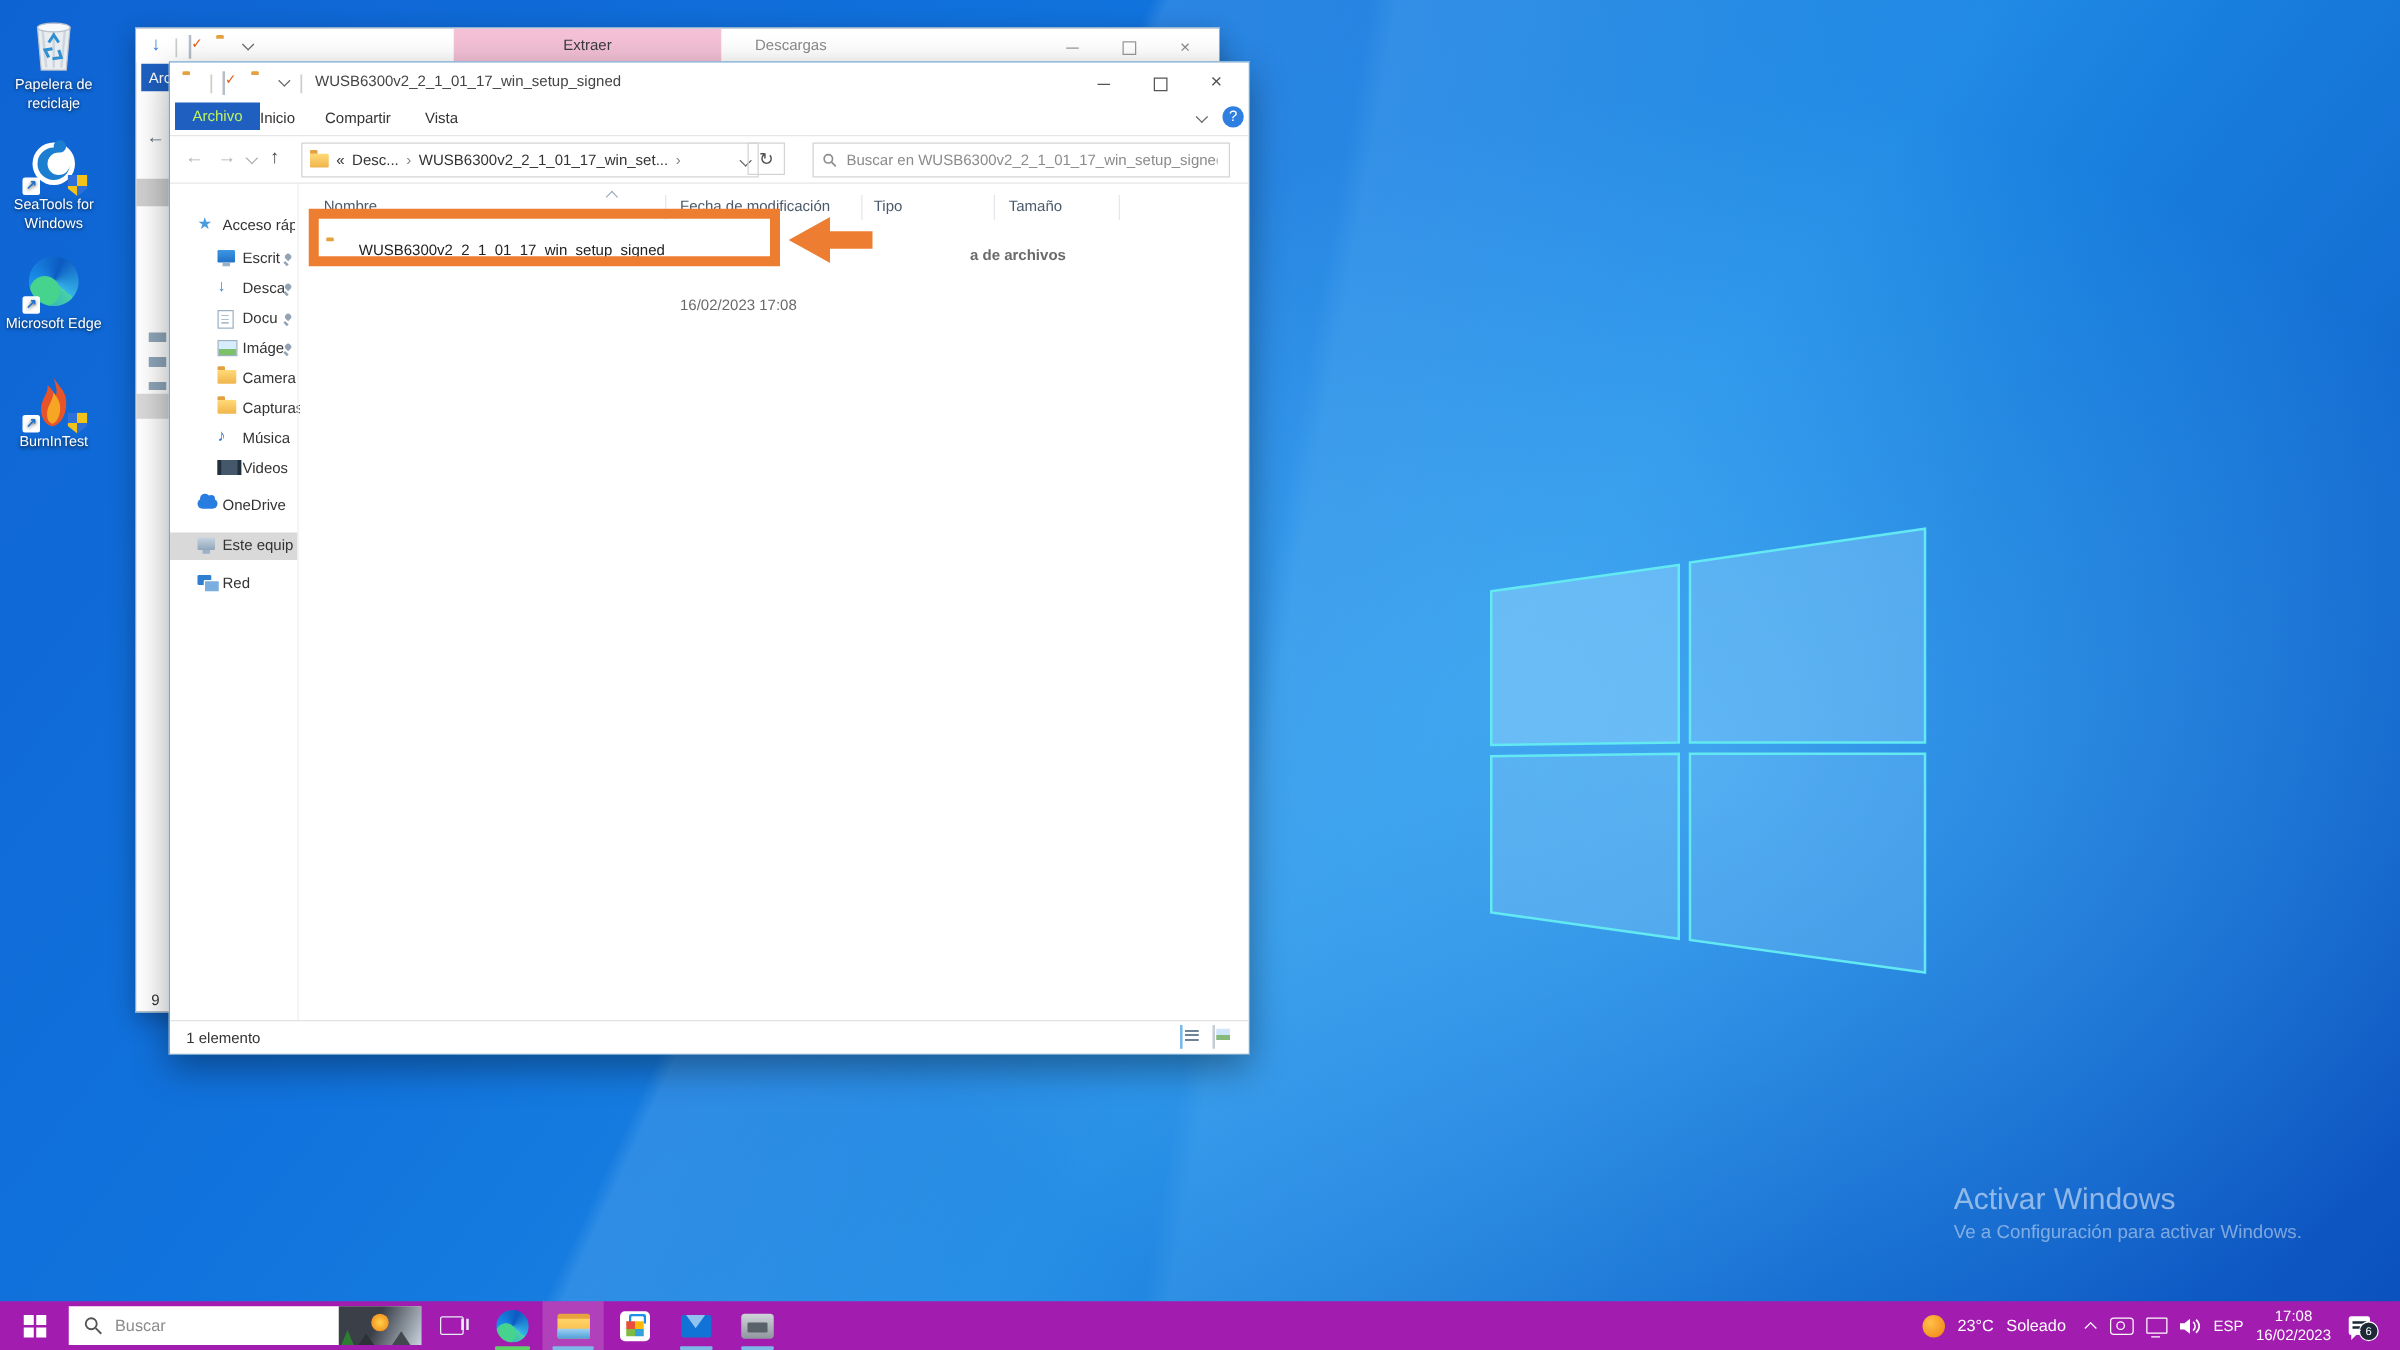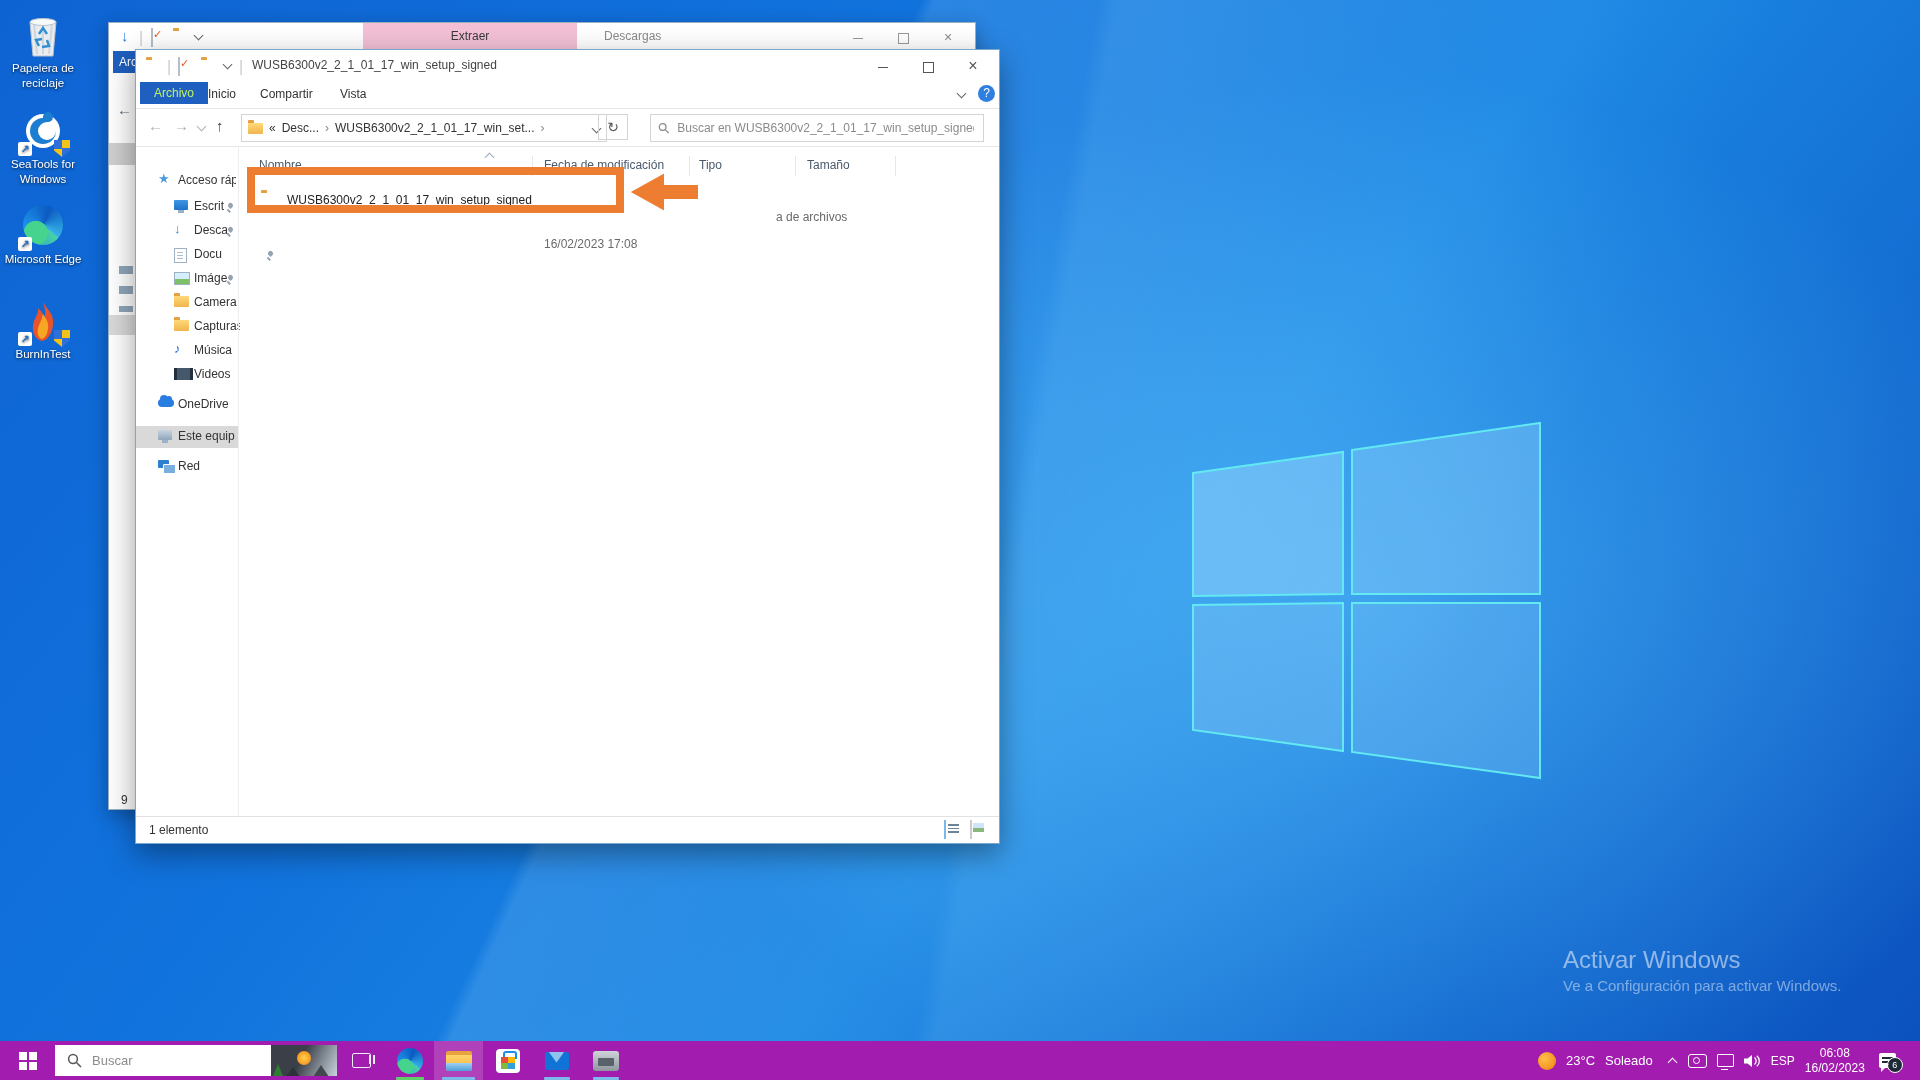"a de archivos" span.abs { font-weight: none -> bold; top: 22px -> 9px }
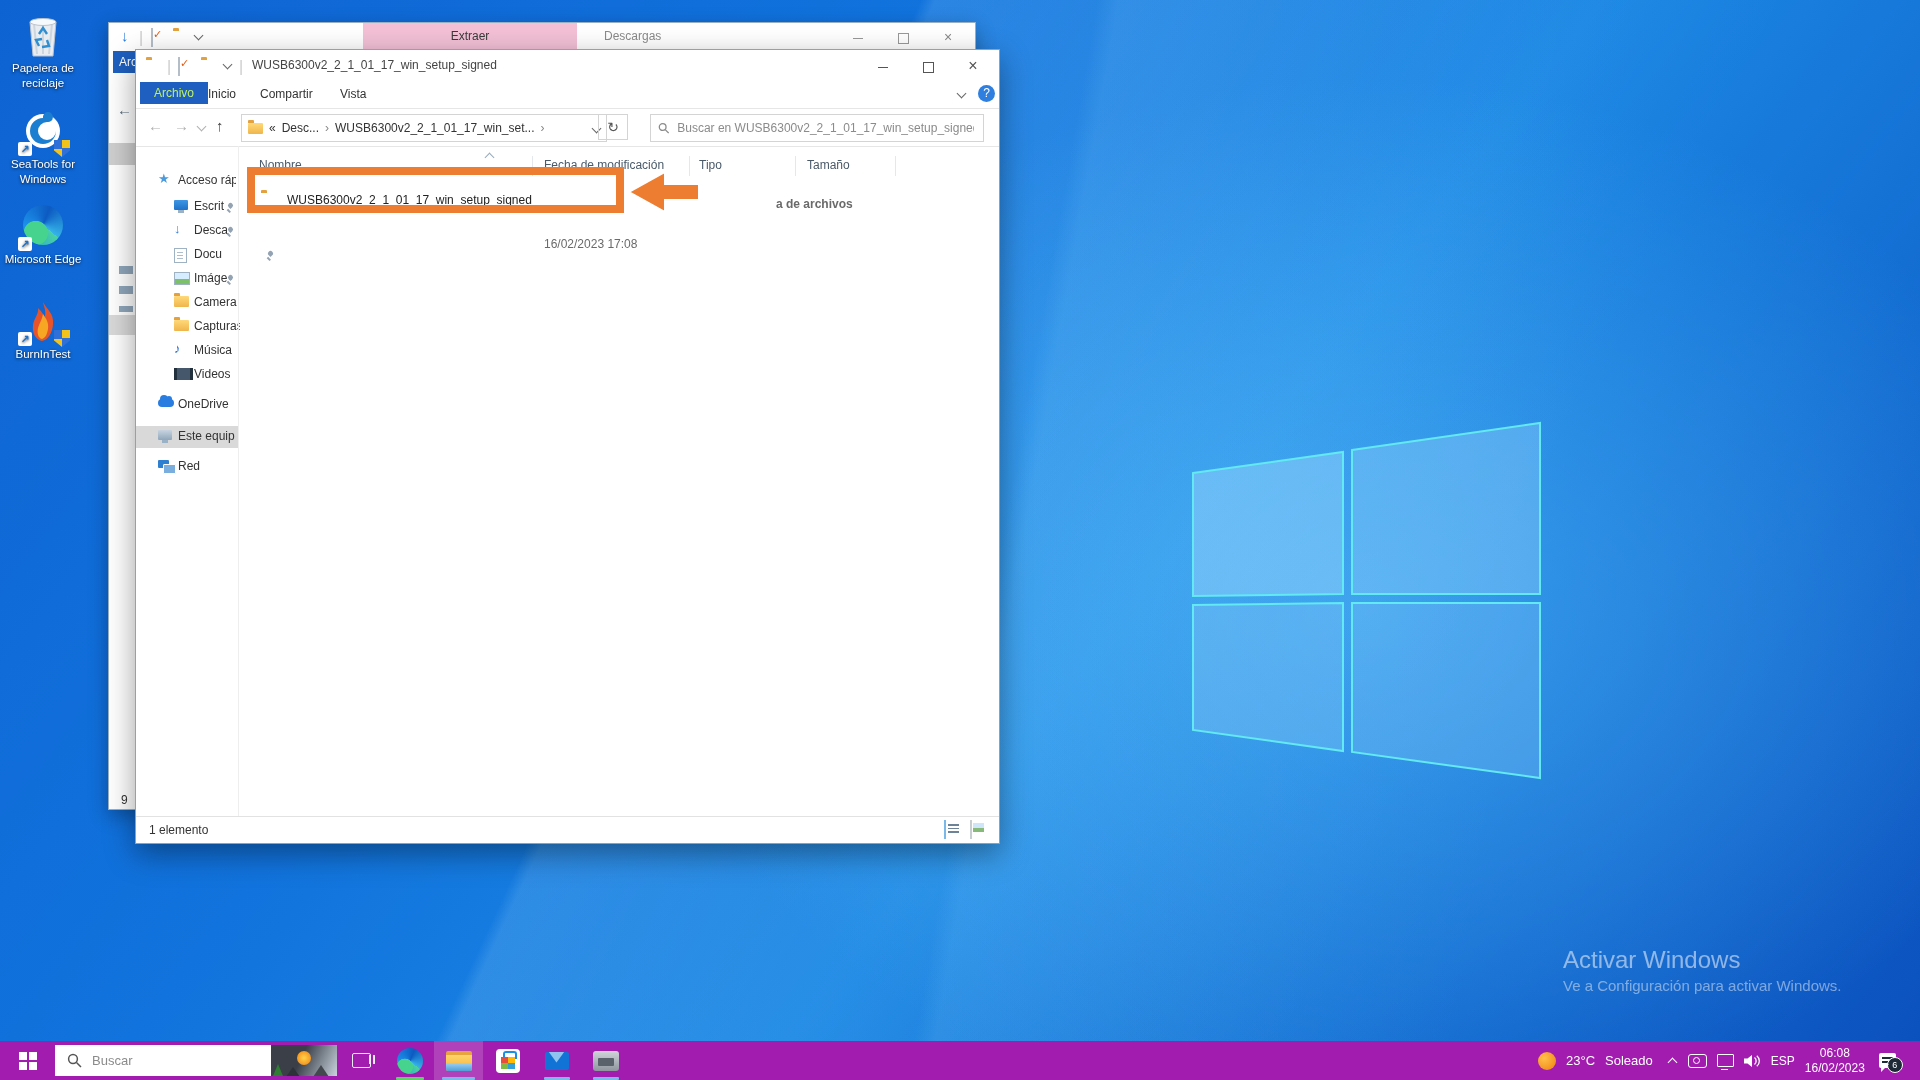"Docu" div.nav-item { padding-left: 40px -> none }
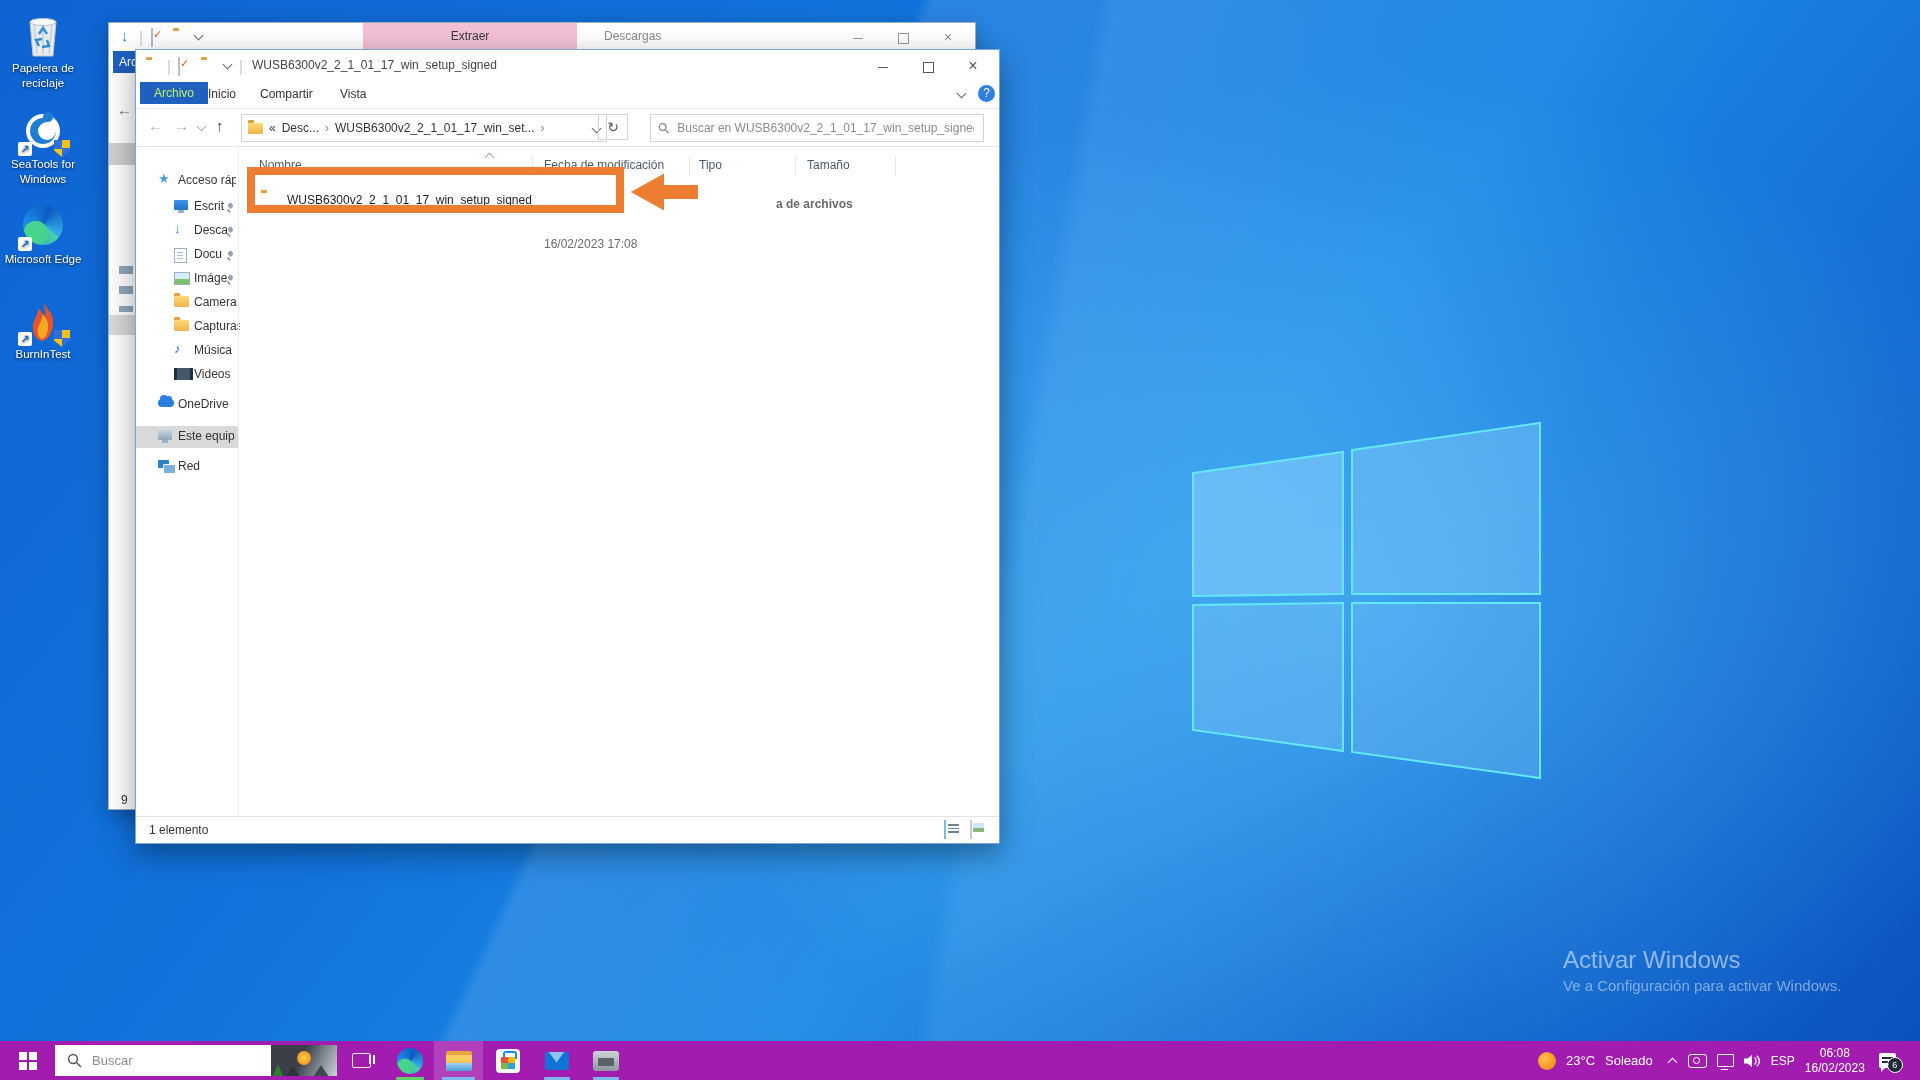"06:08" span { text: 06:08 -> 17:08 }
